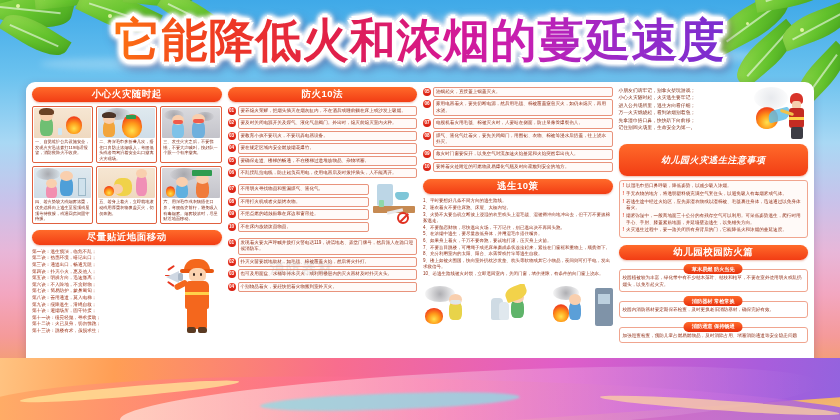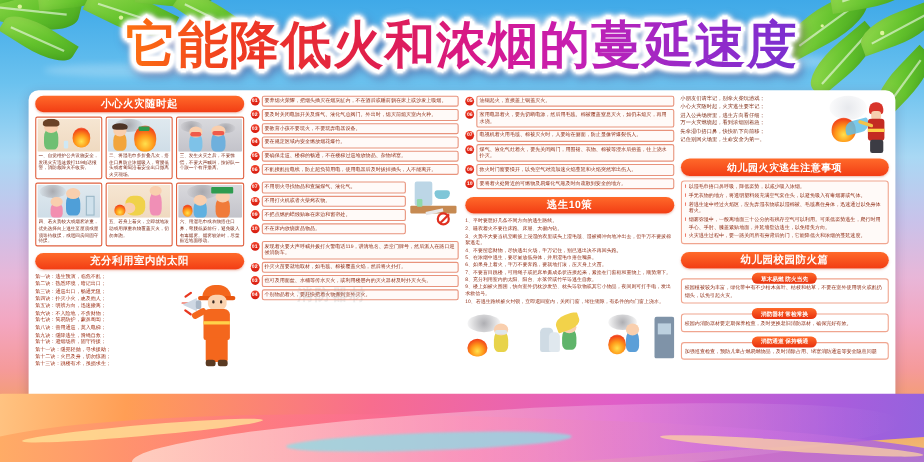"防火10法" div.pill { html: none -> <div>防火10法</div> }
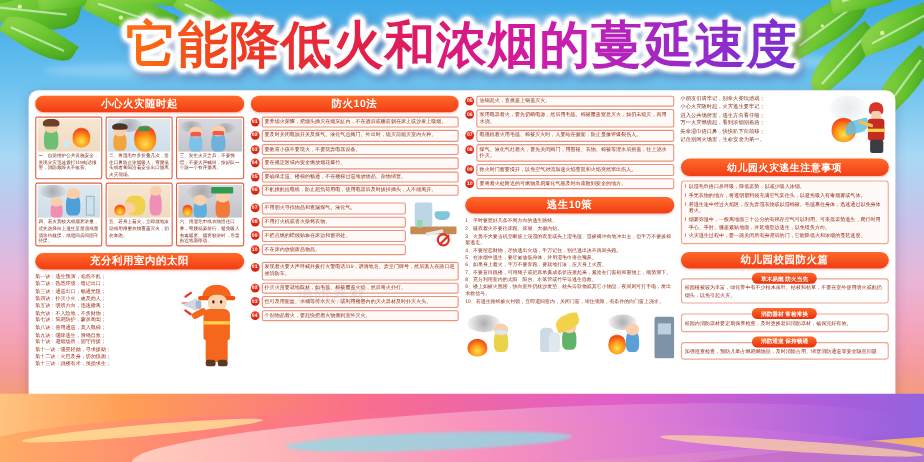"幼儿园火灾逃生注意事项" .pill.small { font-style: none -> italic; height: 16px -> 32px }
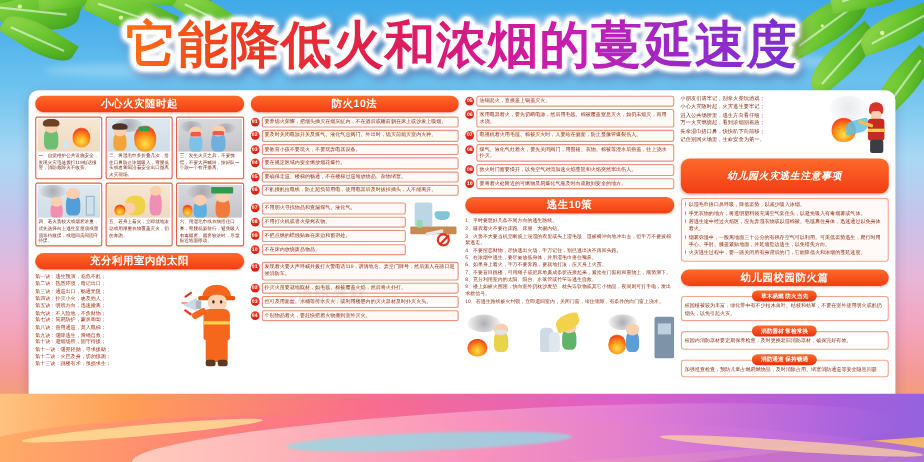"充分利用室内的太阳" div.pill { text: 充分利用室内的太阳 -> 尽量贴近地面移动 }
